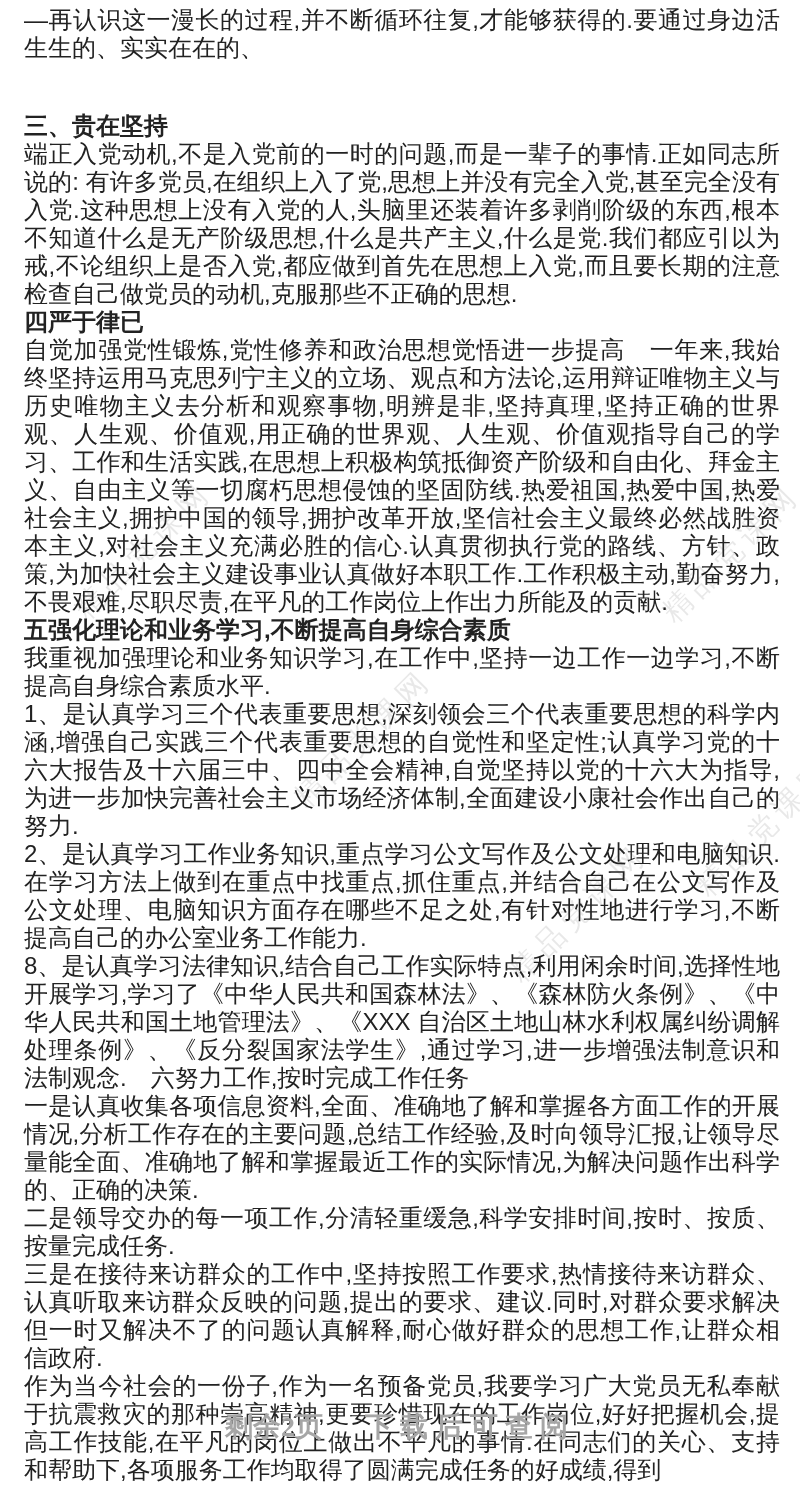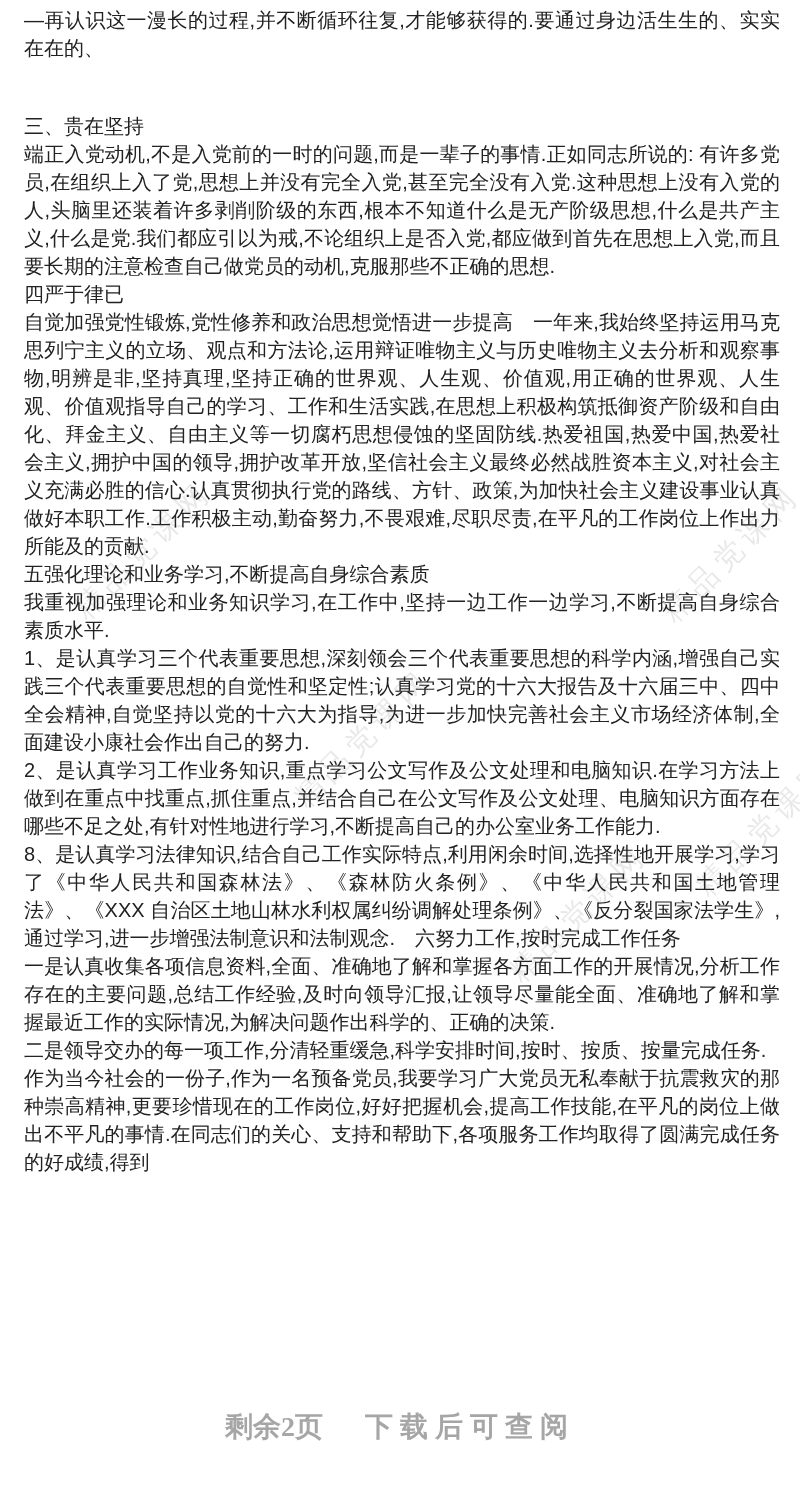"—再认识这一漫长的过程,并不断循环往复,才能够获得的.要通过身边活生生的、实实在" .content { font-size: 20px -> 24px }
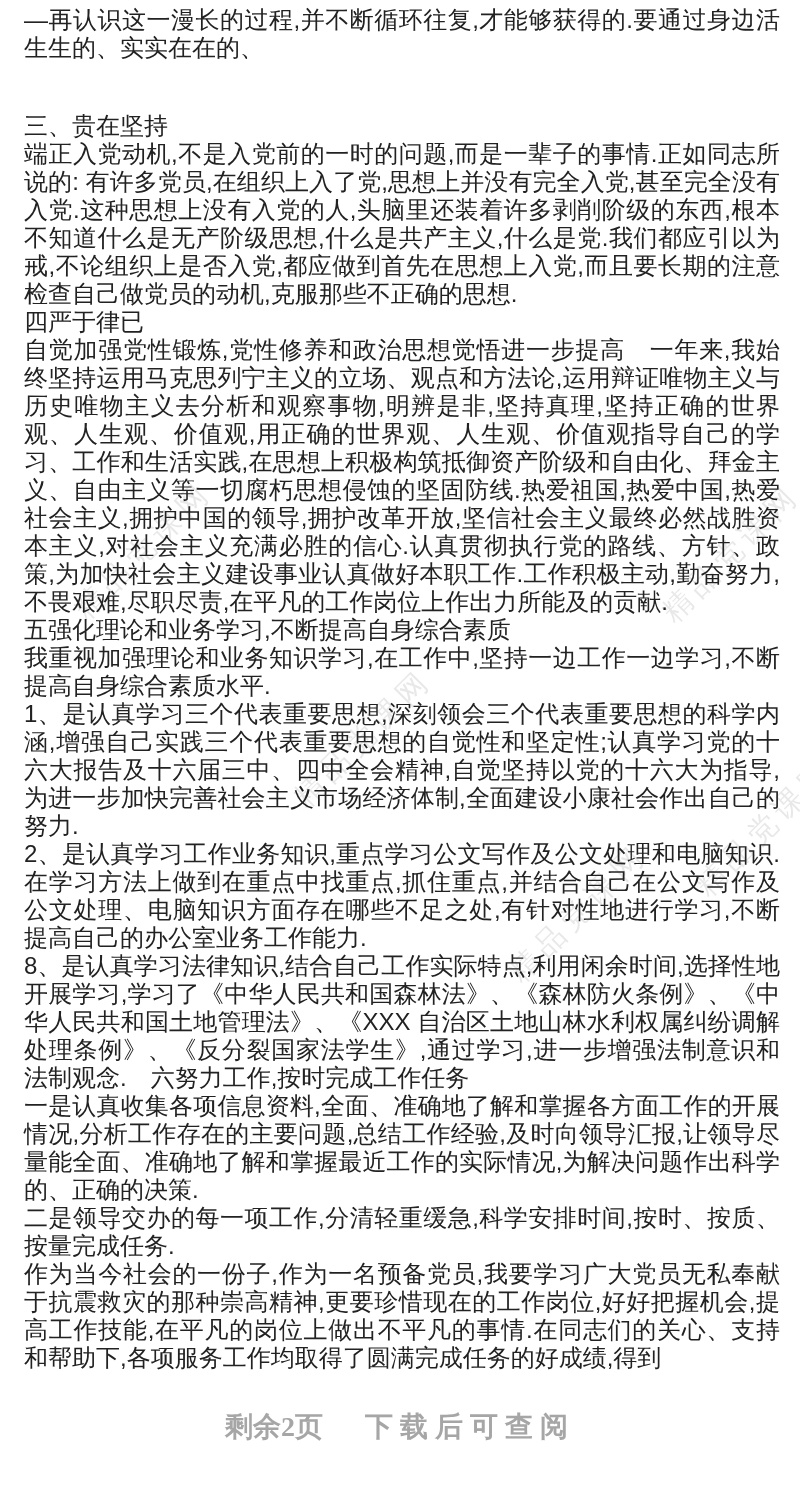"三、贵在坚持" .content p.heading { font-weight: normal -> bold }
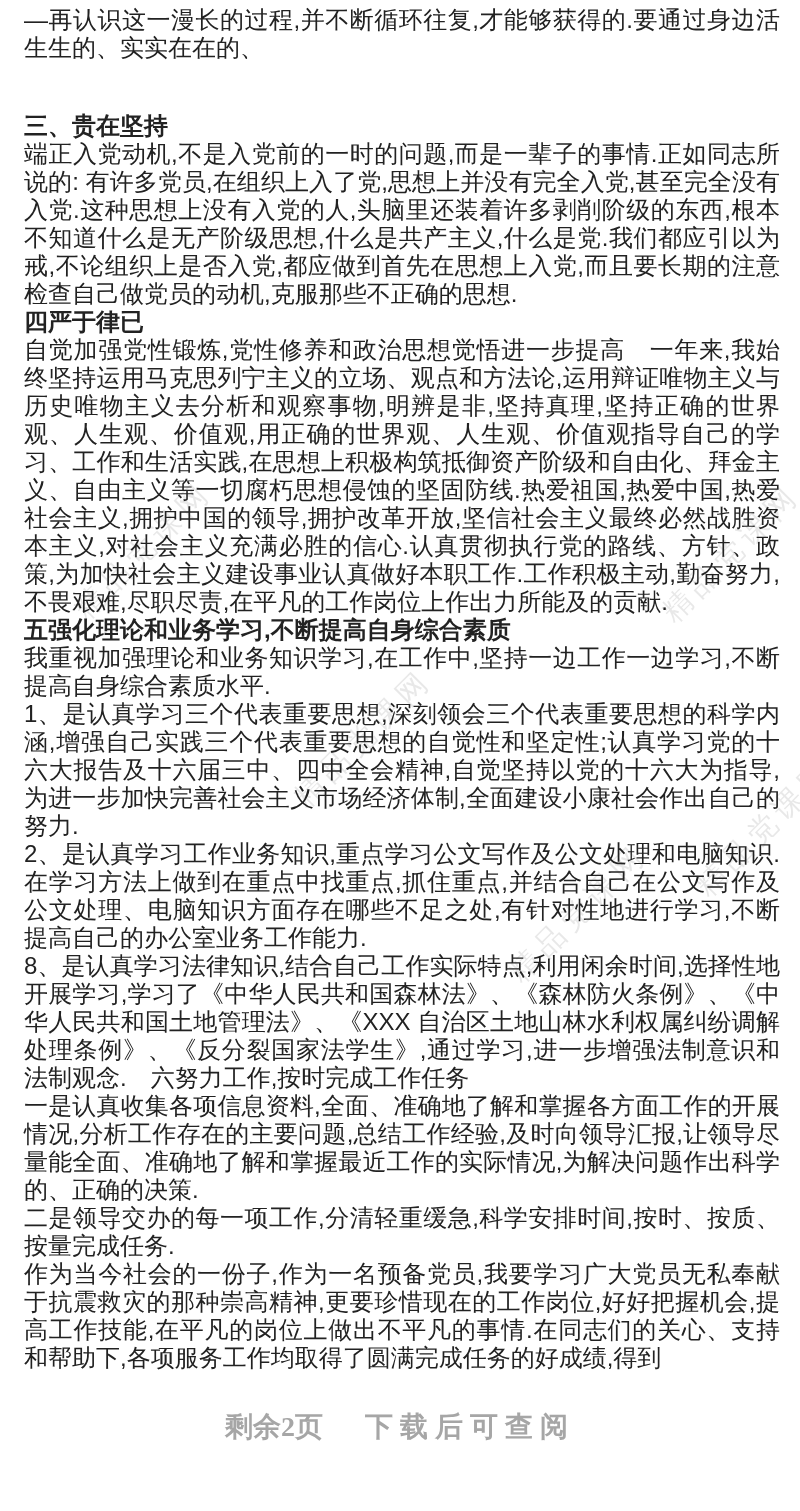"三是在接待来访群众的工作中,坚持按照工作要求,热情接待来访群众、认真听取来访群众" p.body { html: none -> <p>三是在接待来访群众的工作中,坚持按照工作要求,热情接待来访群众、认真听取来访群众反映的问题,提出的要求、建议.同时,对群众要求解决但一时又解决不了的问题认真解释,耐心做好群众的思想工作,让群众相信政府.</p> }
